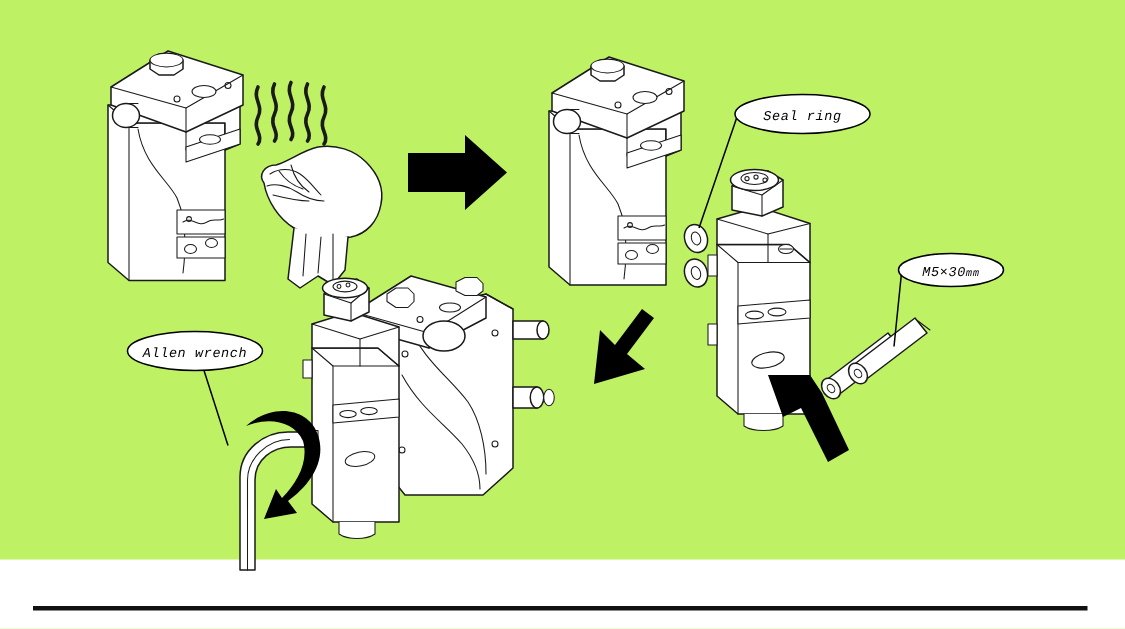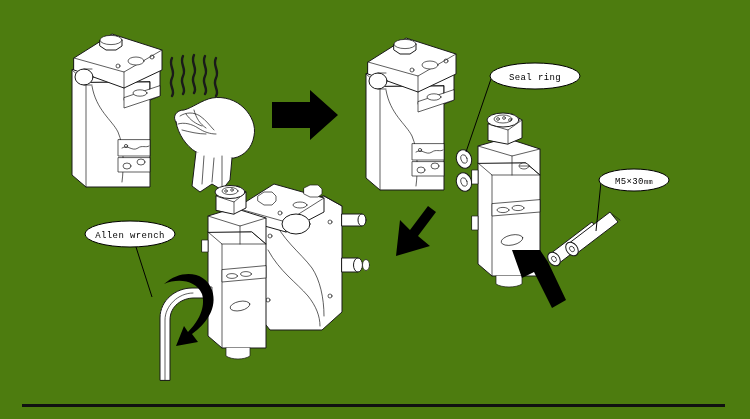"Seal ring" #sheet { background: #4d7c0f -> #bef264; font-style: none -> italic; height: 419px -> 373px }
